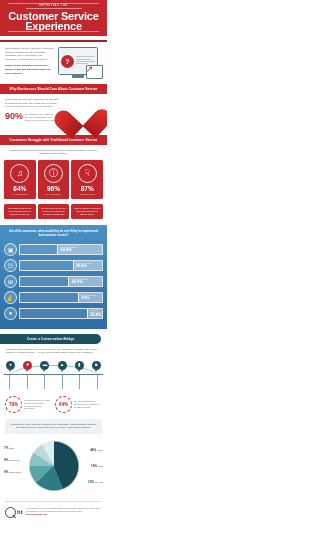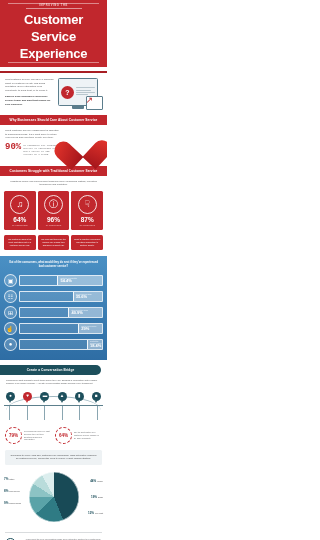"Customer Service Experience" .title { font-size: 13px -> 11px; line-height: 17px -> 10px }
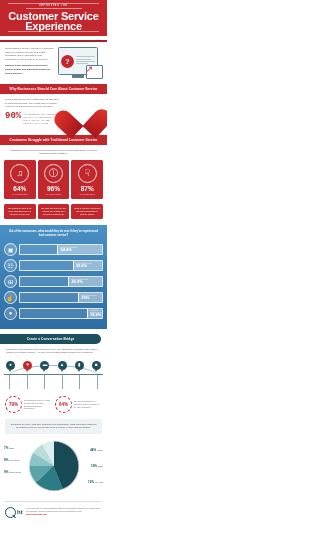"90%" .bigstat { font-family: Liberation Mono, monospace -> none }
